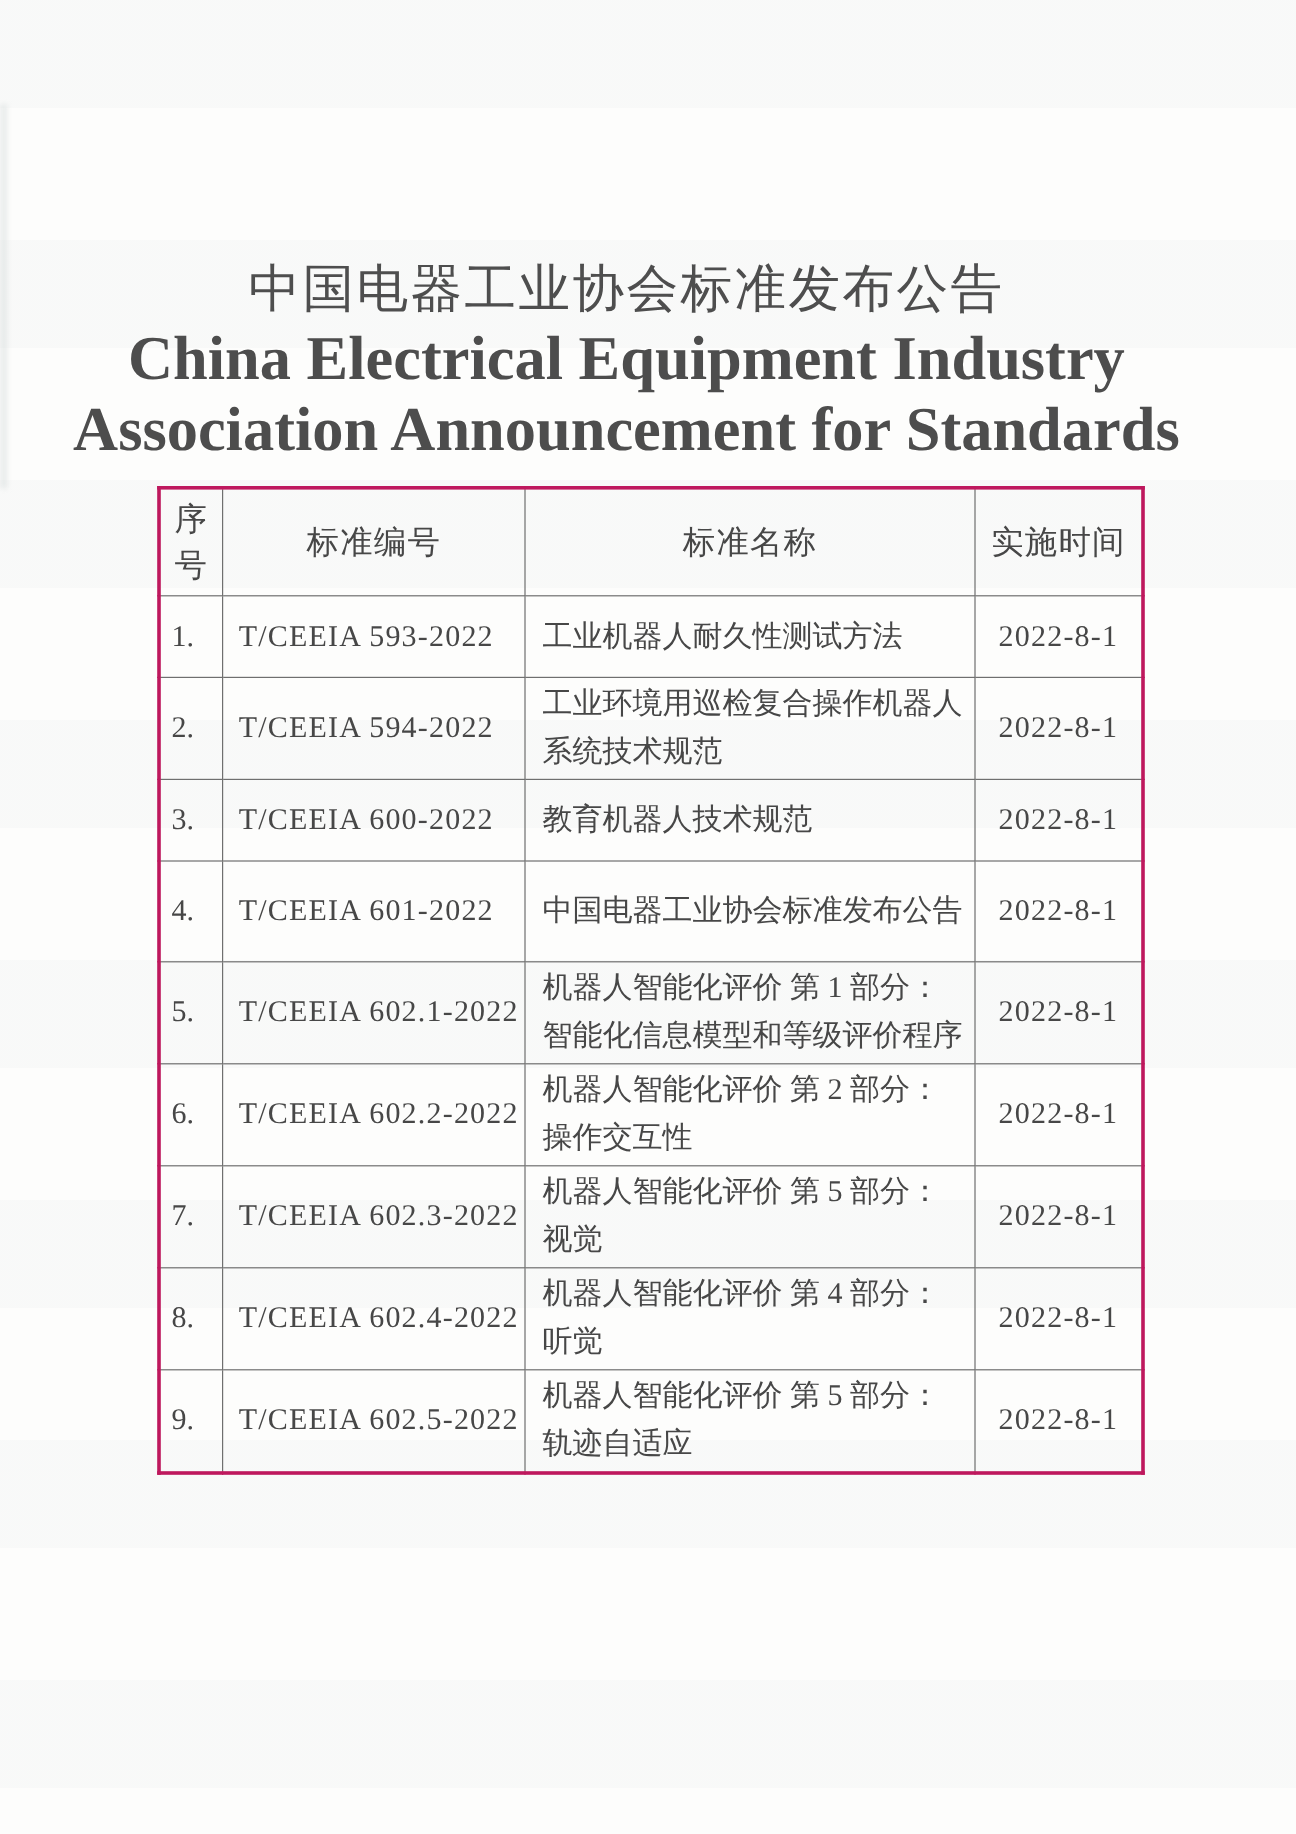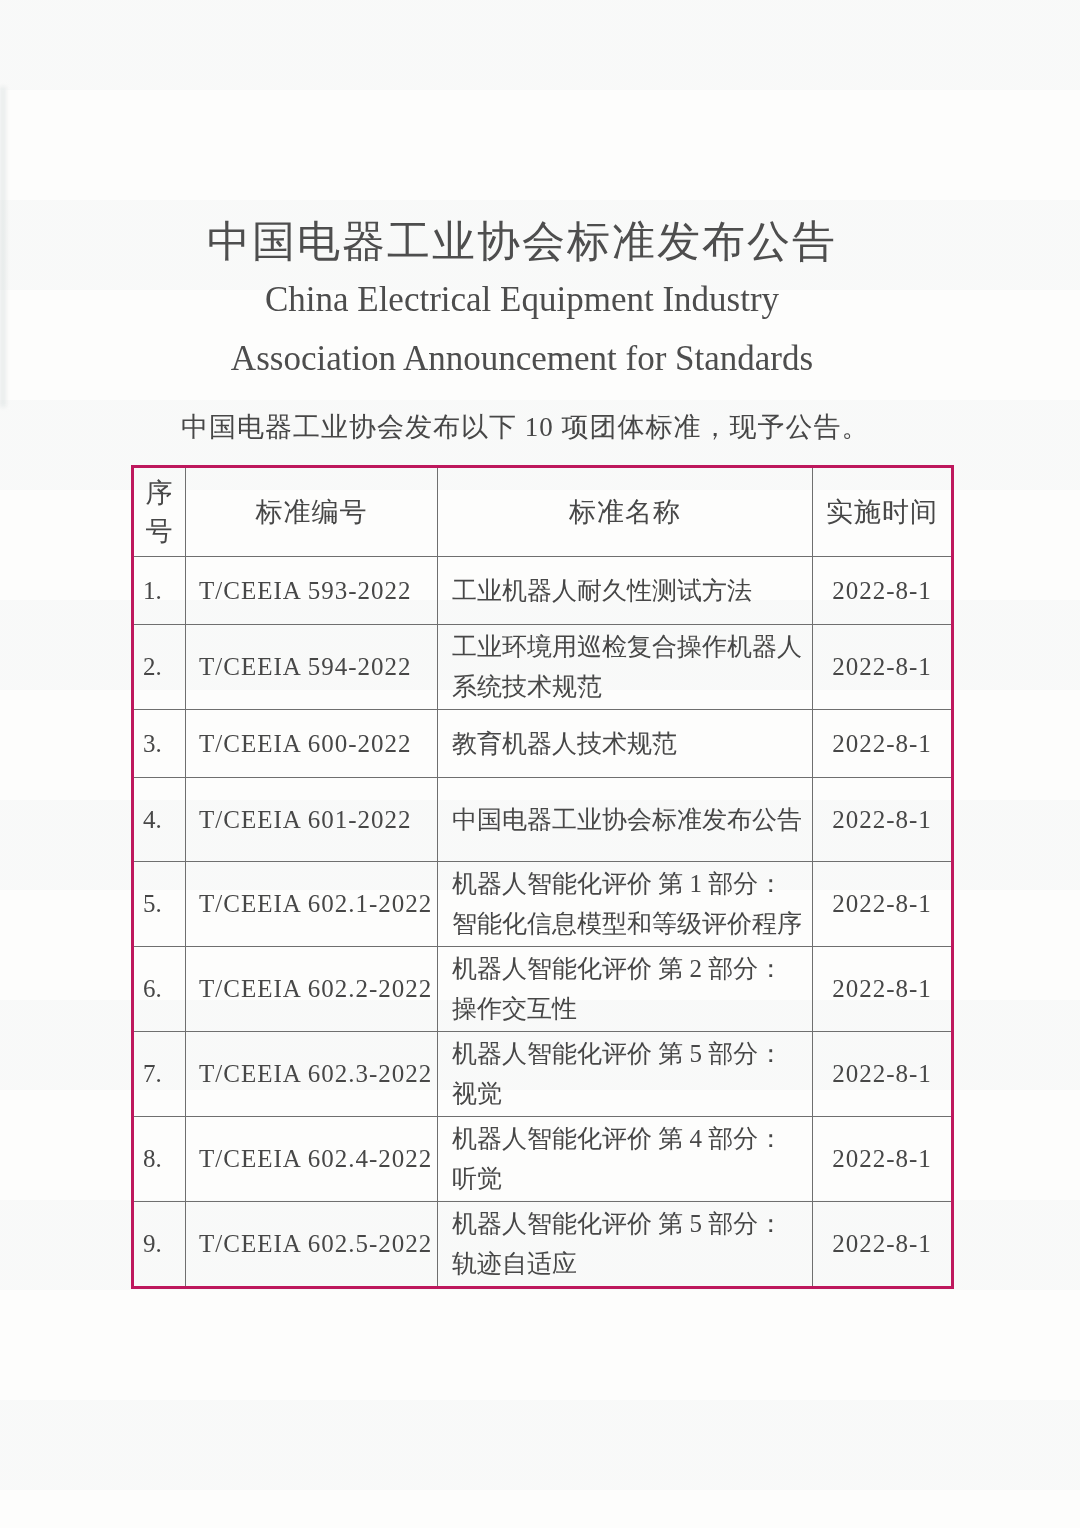"China Electrical Equipment Industry" .title-en { font-size: 35px -> 52px; font-weight: 400 -> 700 }
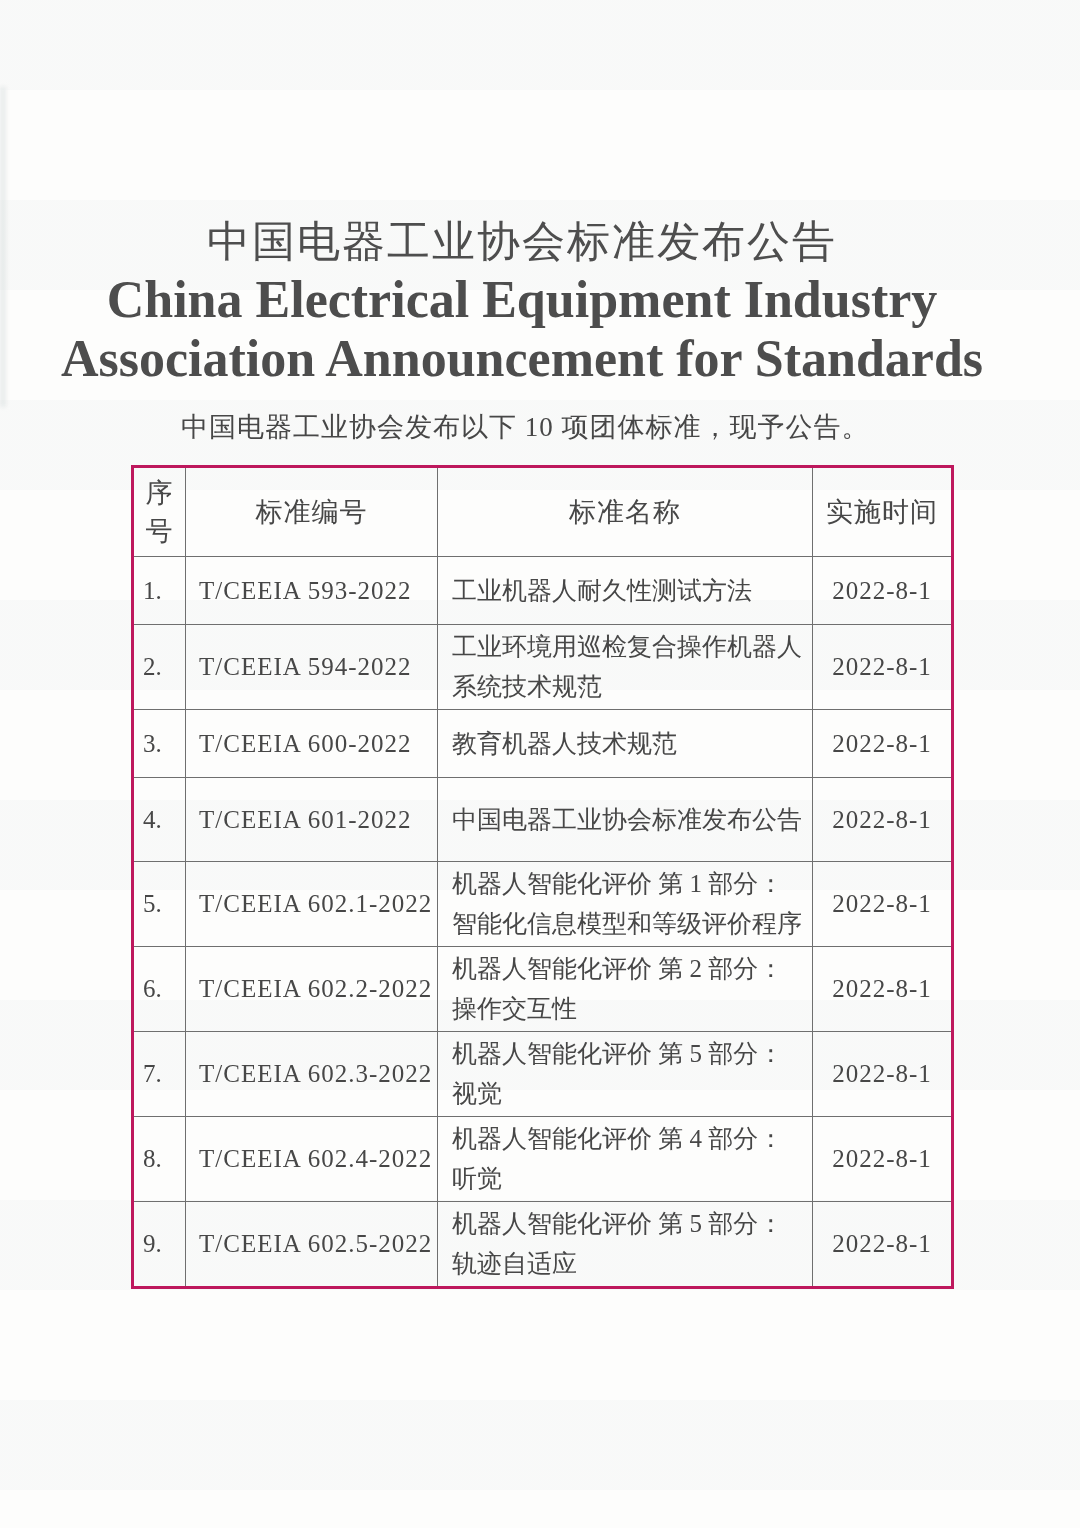"中国电器工业协会发布以下 10 项团体标准，现予公告。" div.intro-line { html: <div>中国电器工业协会发布以下 10 项团体标准，现予公告。</div> -> none }
